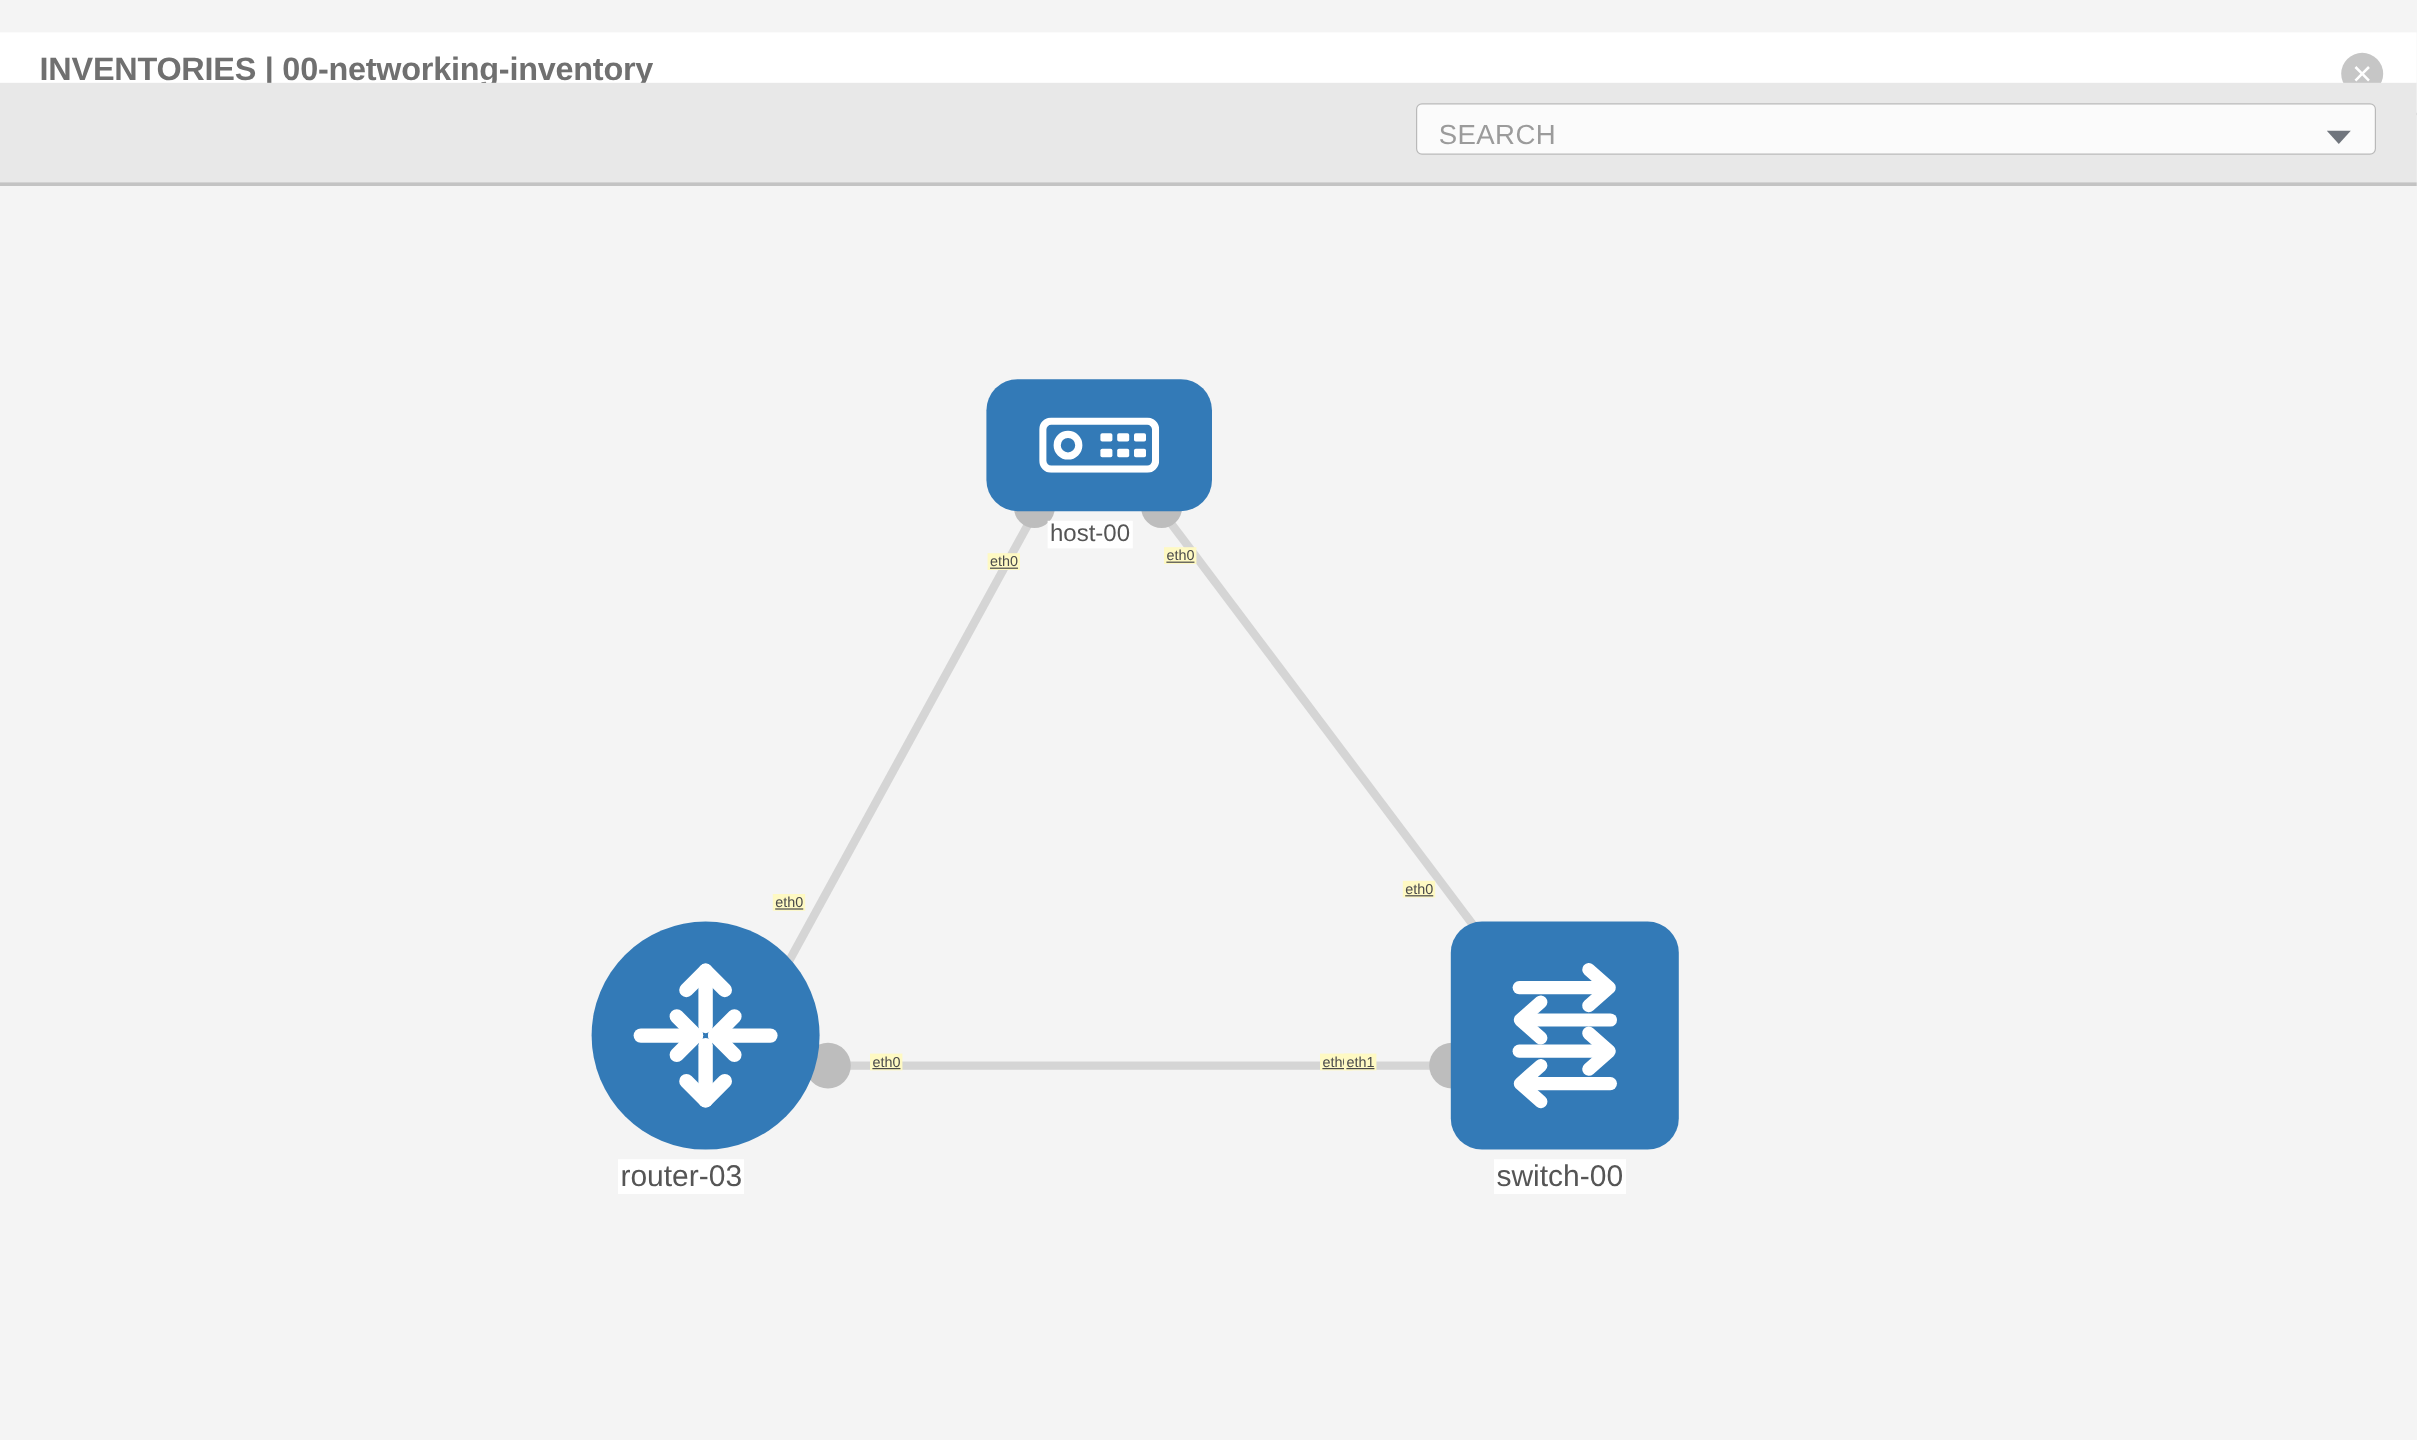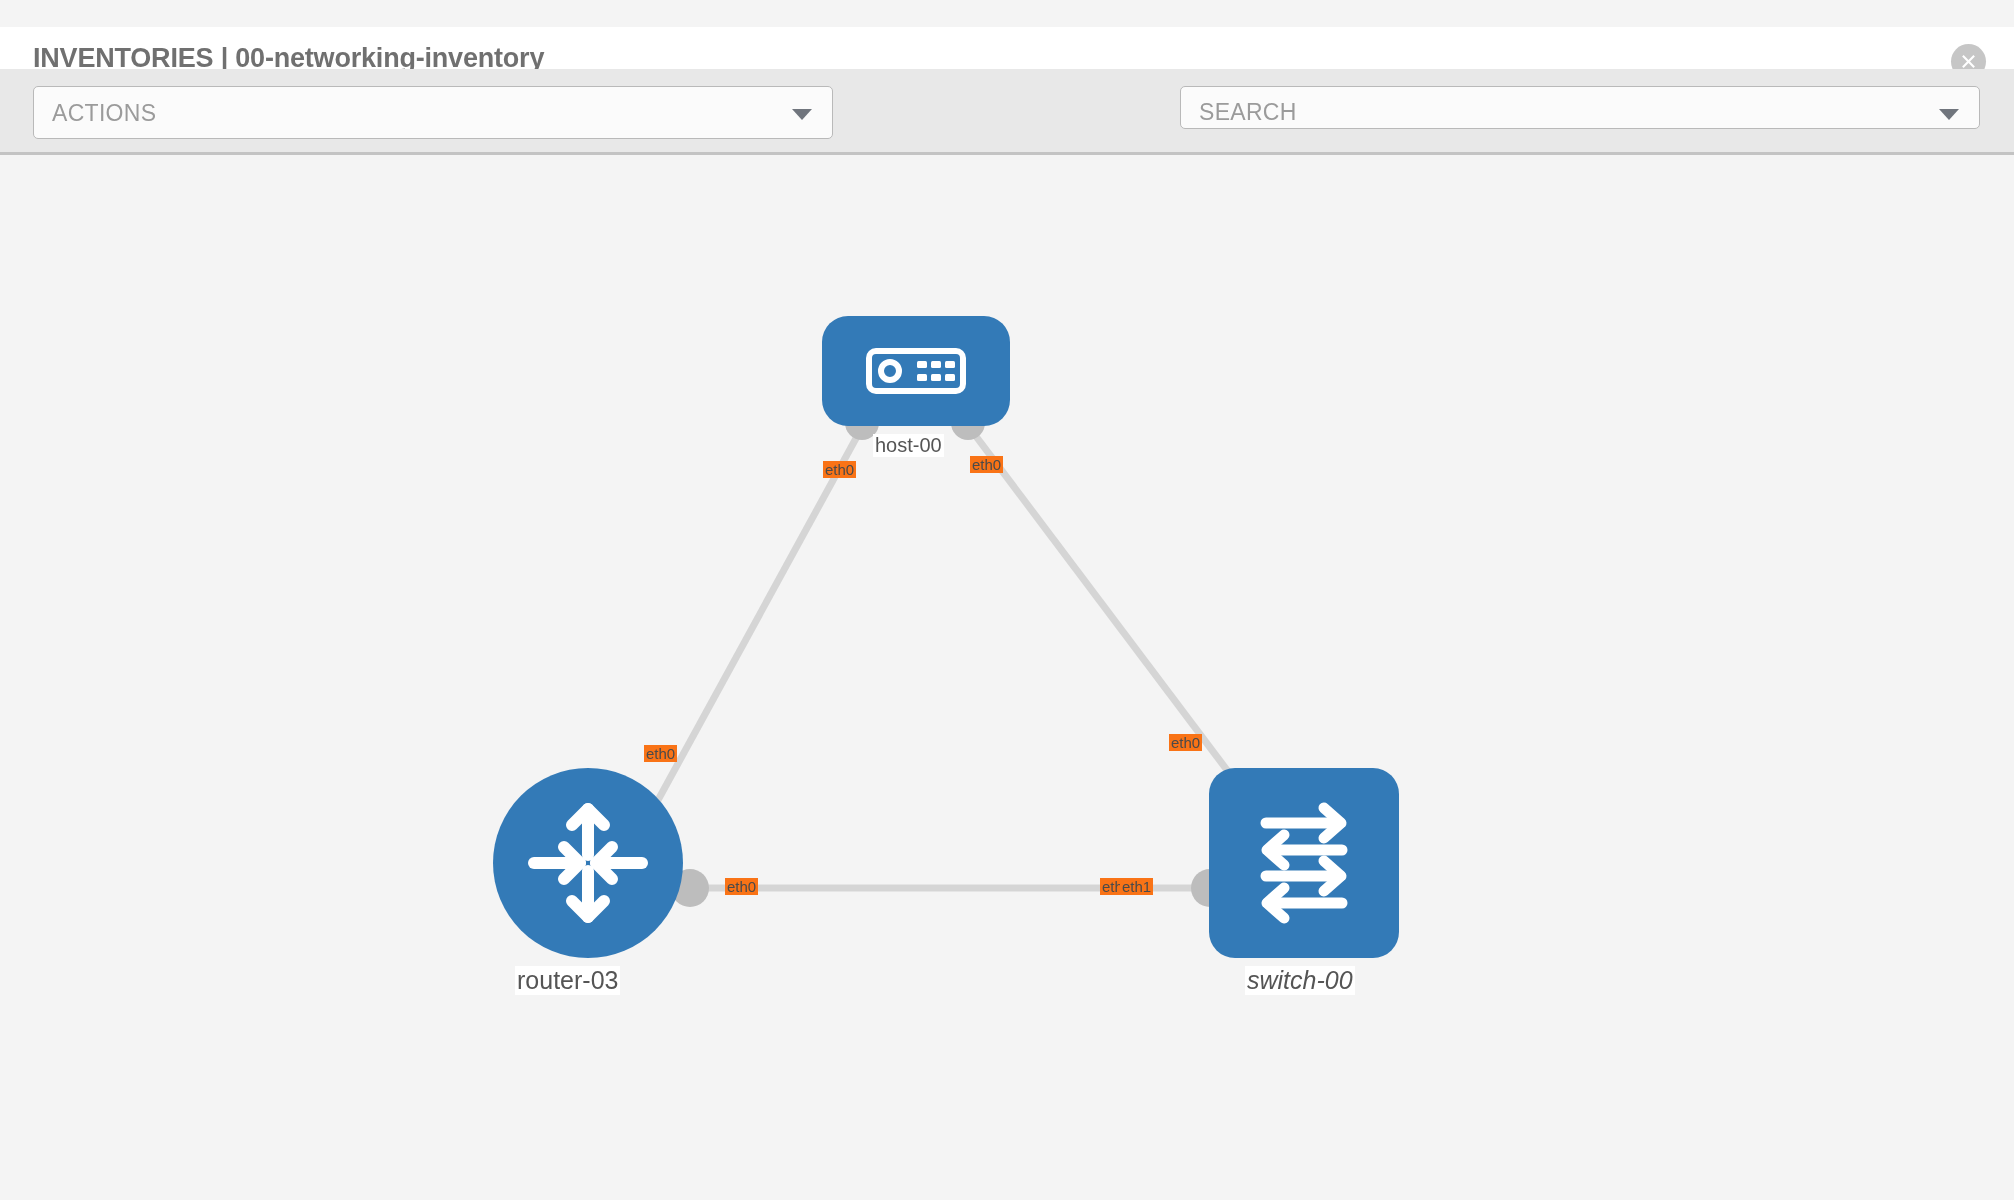"ACTIONS" div.actions-select { html: <div> <span>ACTIONS</span> <span></span> </div> -> none }
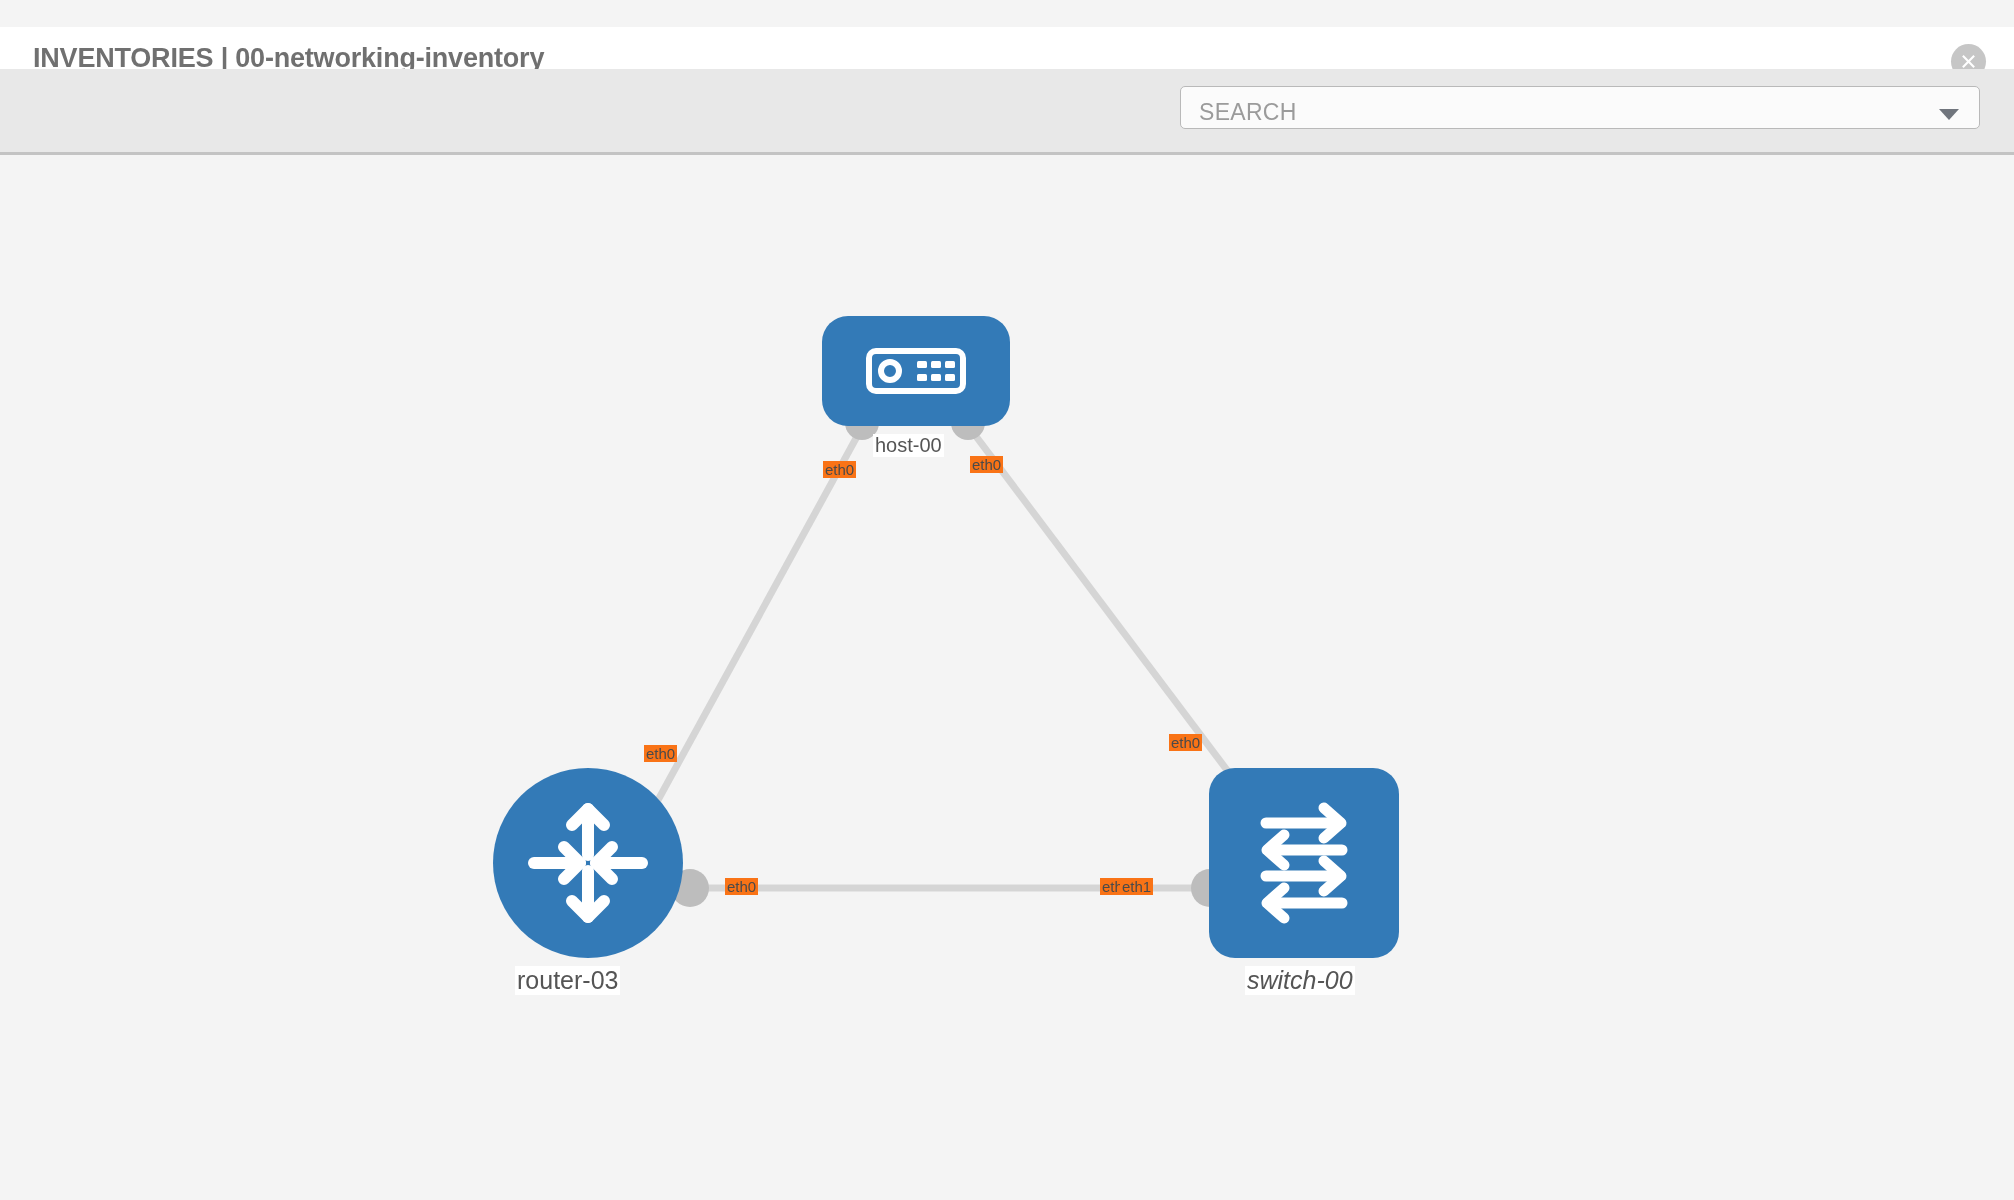"eth0" .iface-label { background: #f97316 -> #fef9c3; font-size: 15px -> 12px; text-decoration: none -> underline }
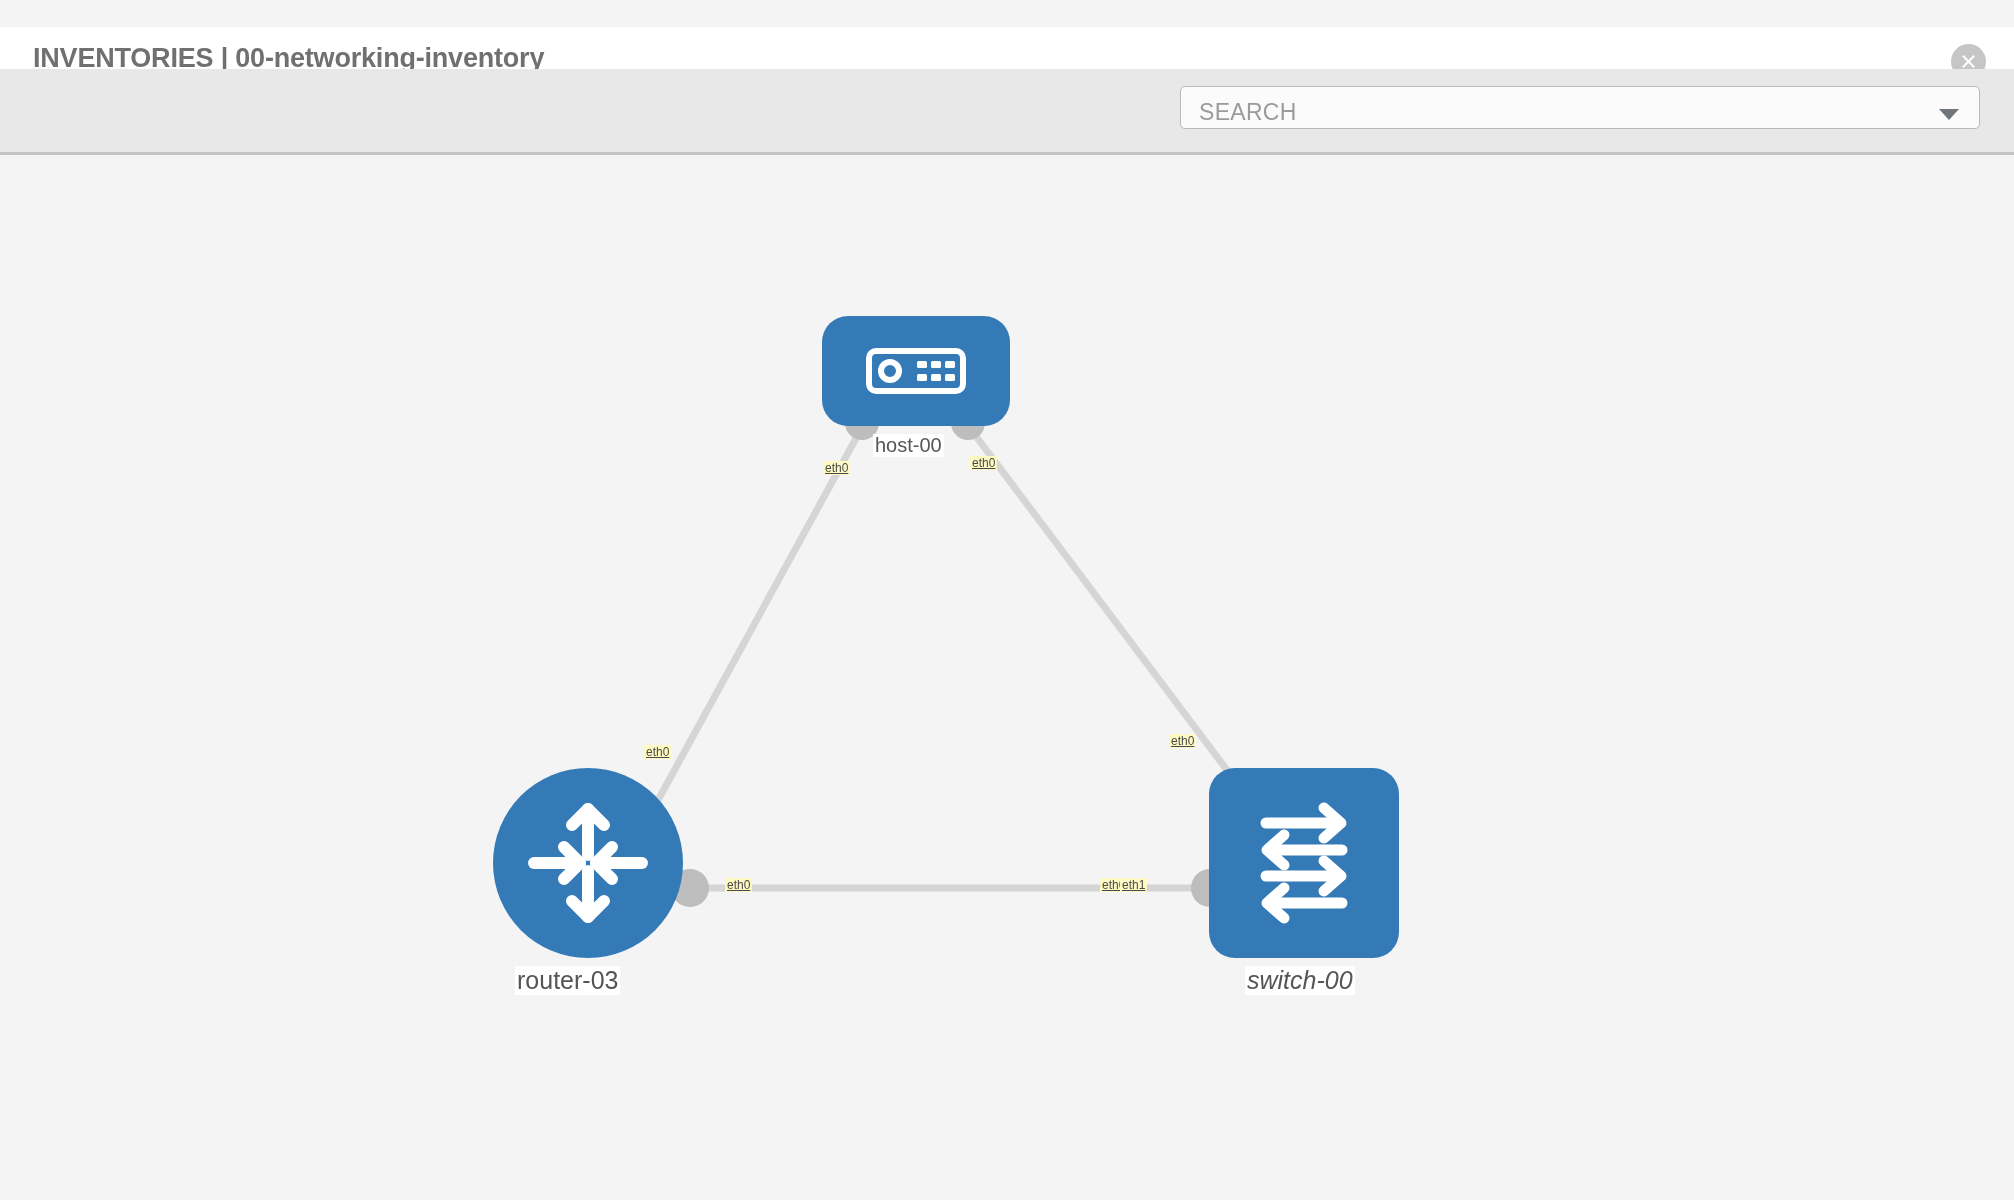"switch-00" div.node-label { font-style: italic -> none }
